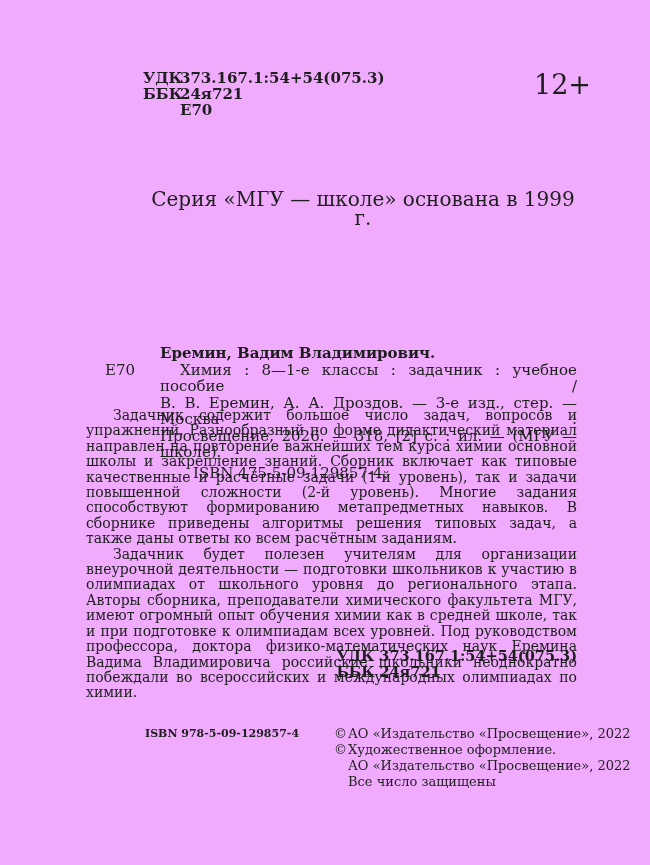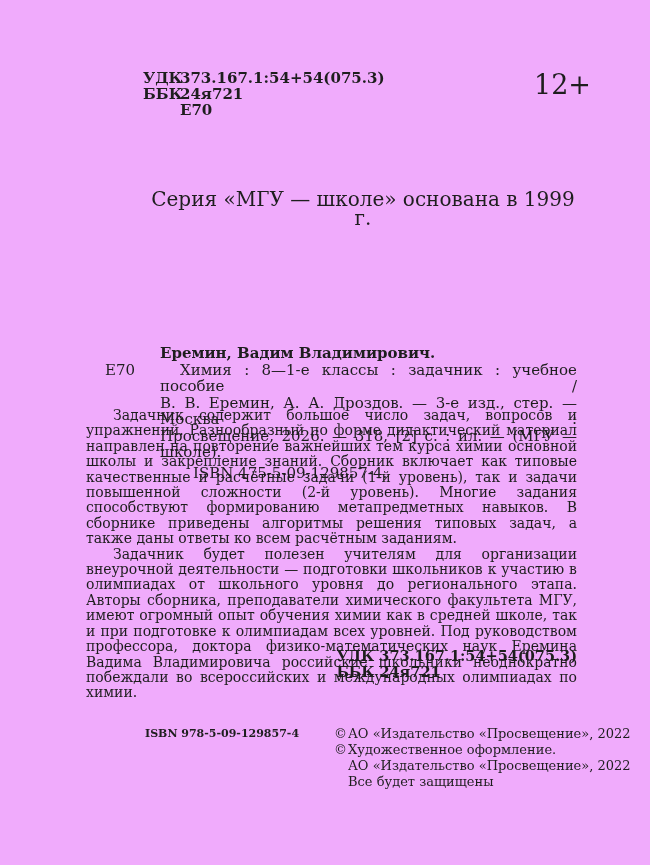"Все будет защищены" span { text: будет -> число }
